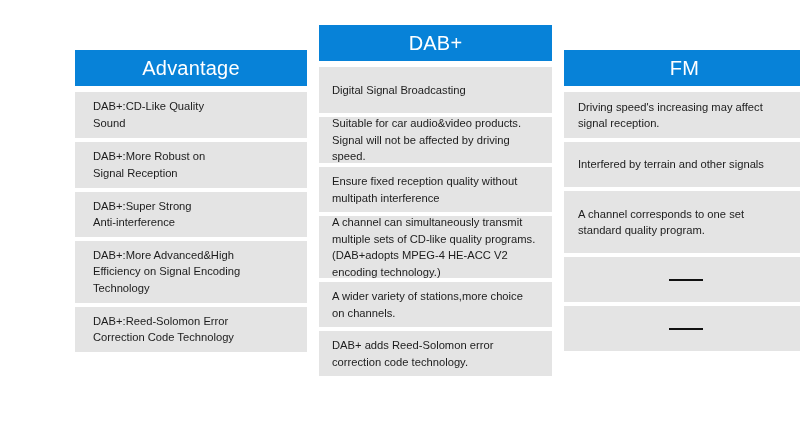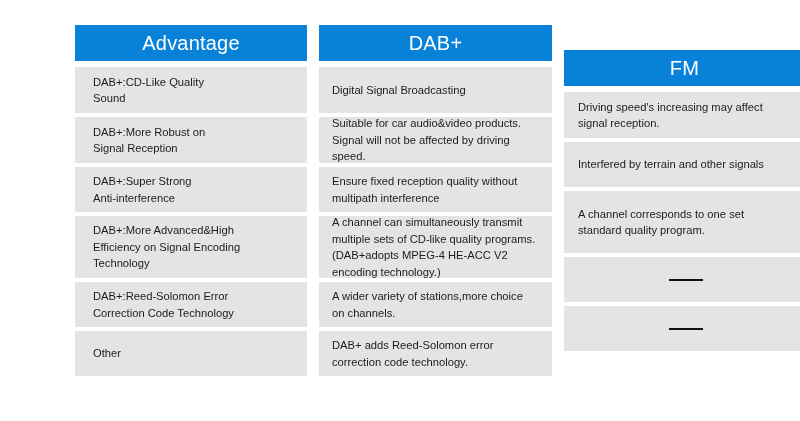"Other" div.cell { html: <div> <span>Other</span> </div> -> none }
